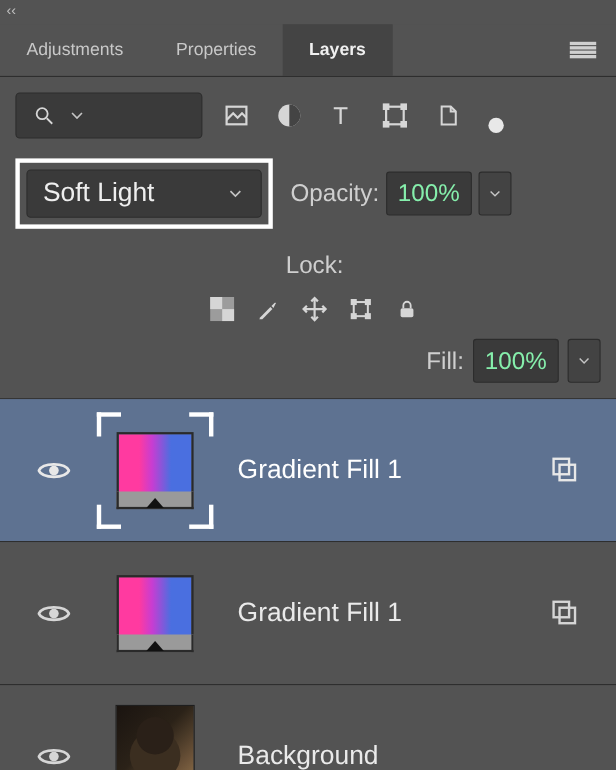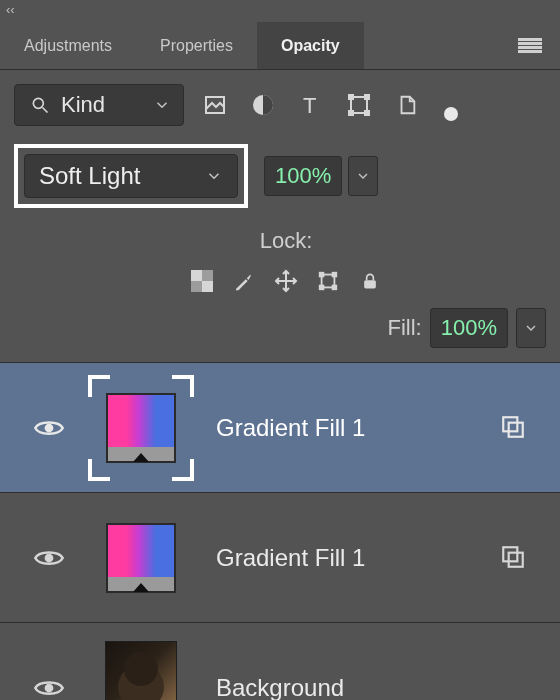"Opacity" div.tab { text: Opacity -> Layers }
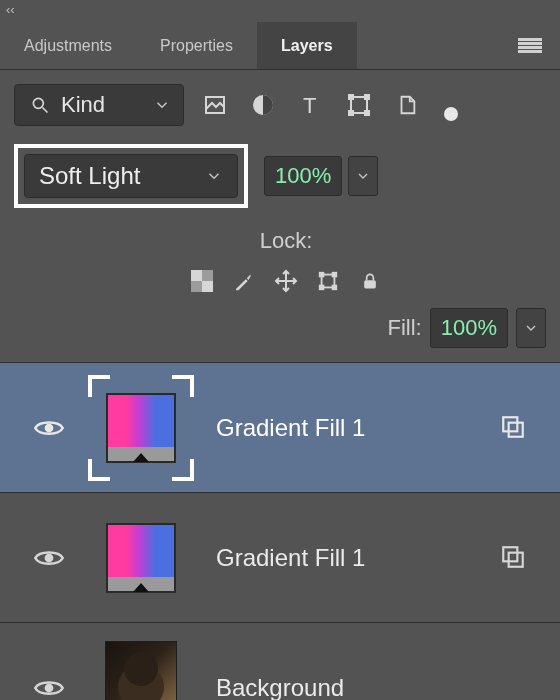"Kind" span.txt { html: <span>Kind</span> -> none }
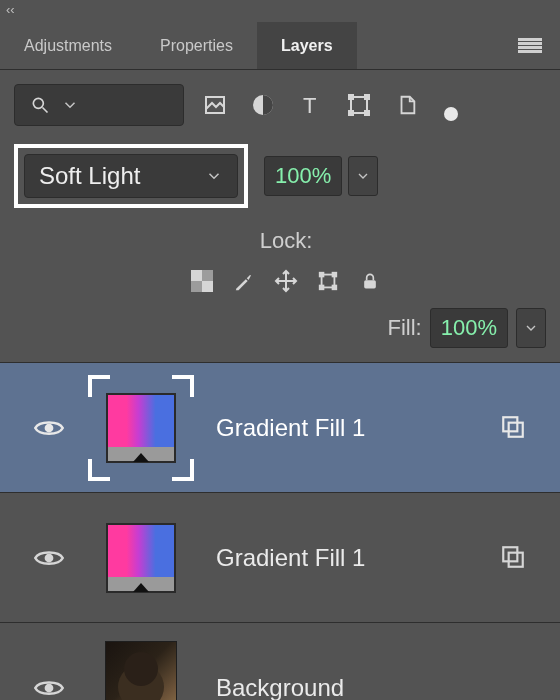"Opacity:" span { html: none -> <span>Opacity:</span> }
